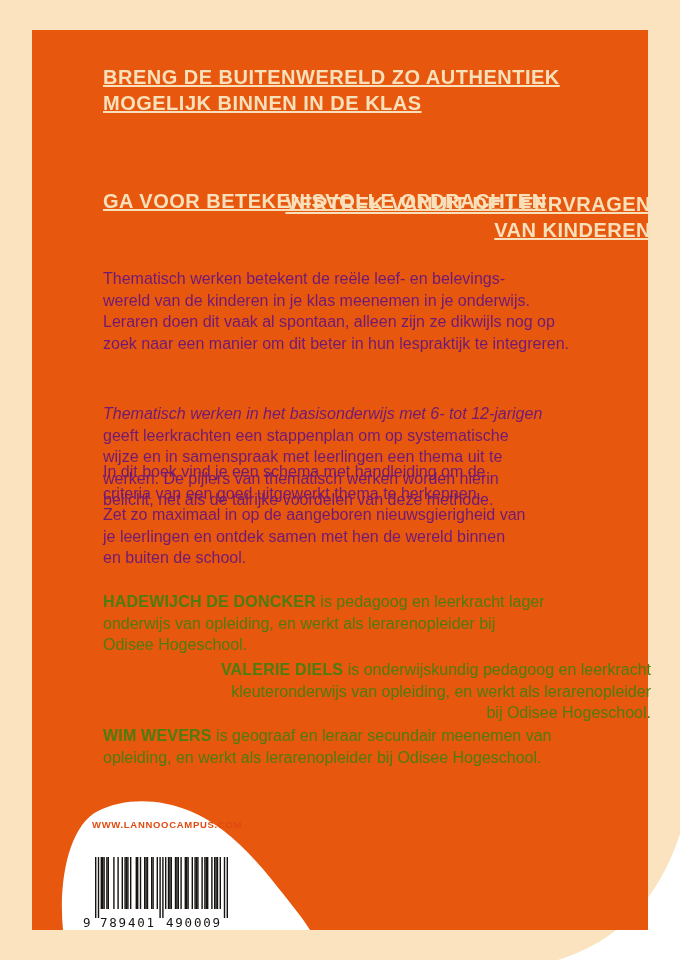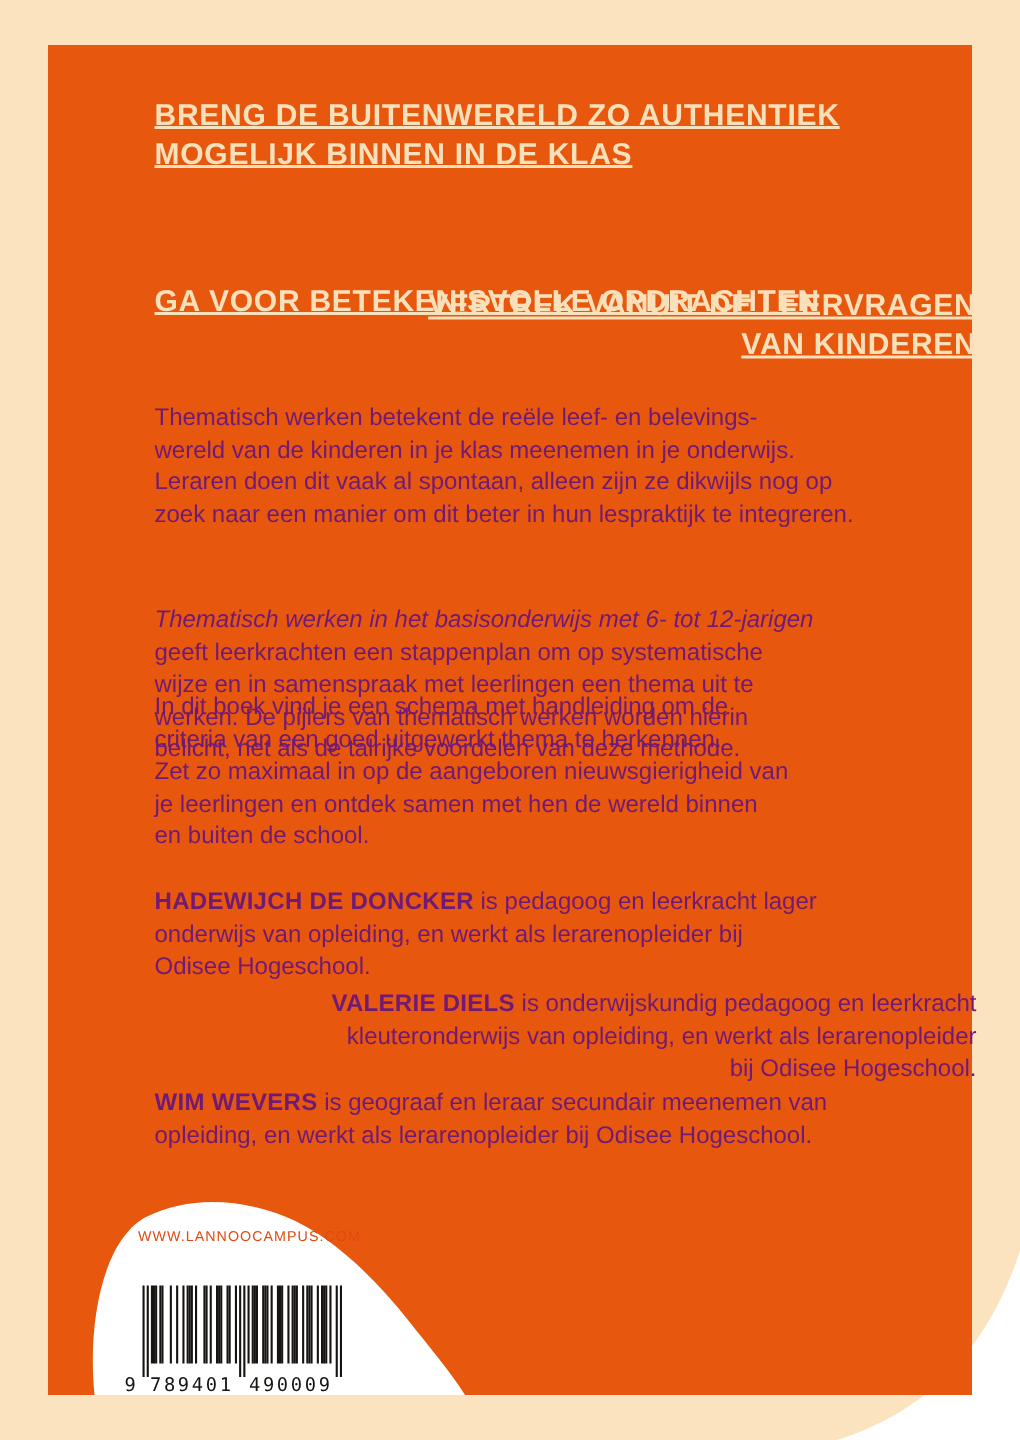"HADEWIJCH DE DONCKER is pedagoog" .bio { color: #701a75 -> #4d7c0f }
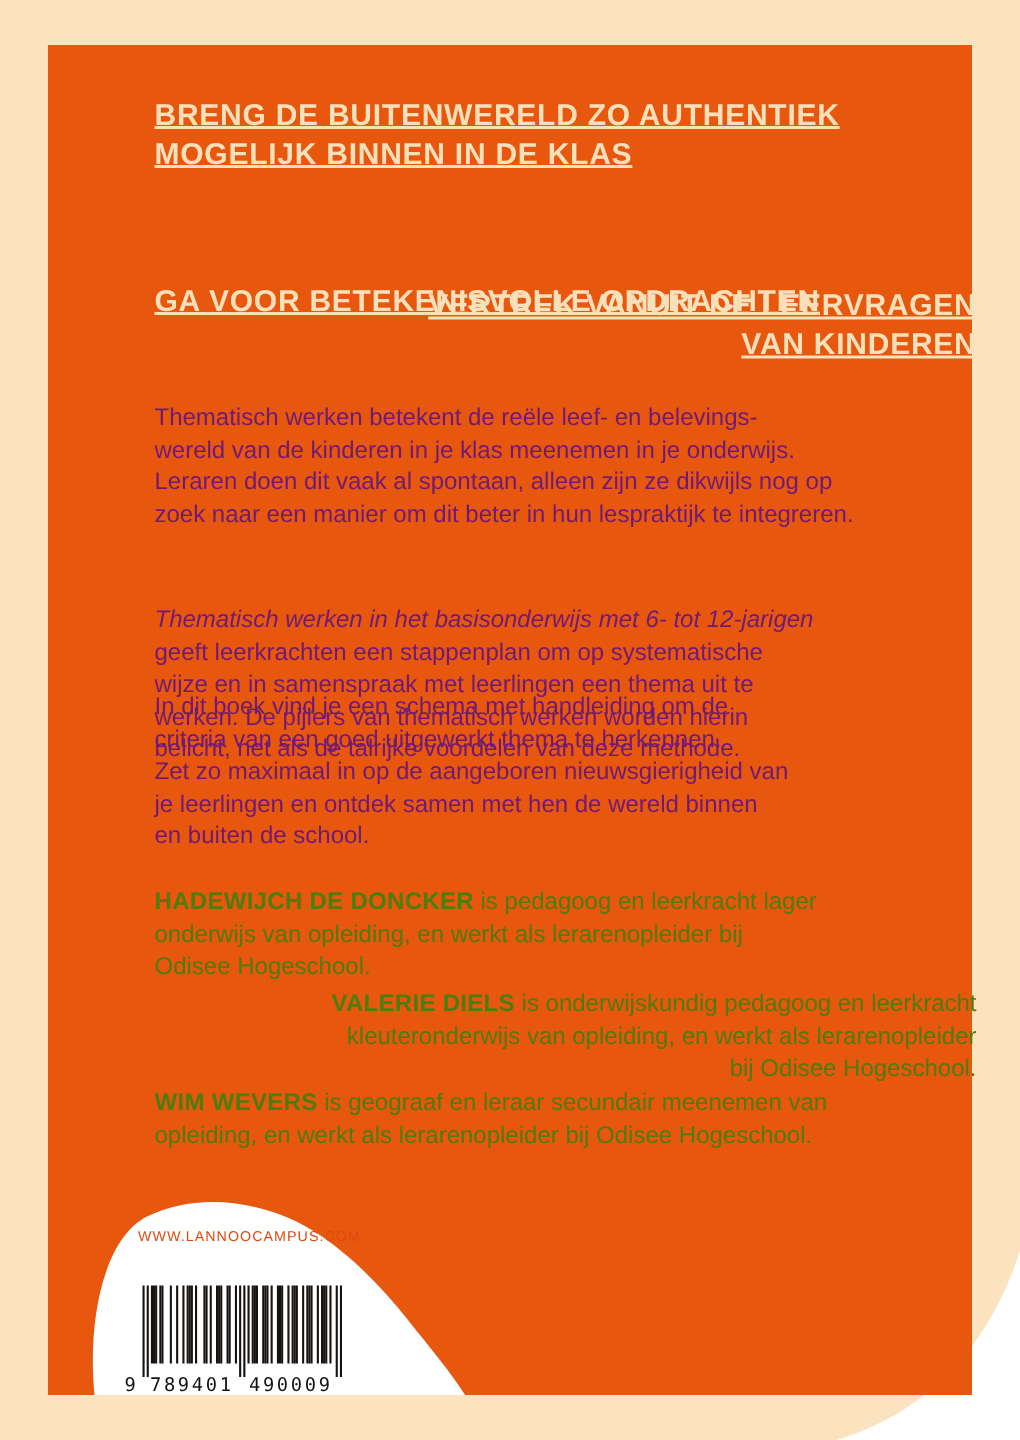"WWW.LANNOOCAMPUS.COM" .url { font-weight: normal -> bold }
